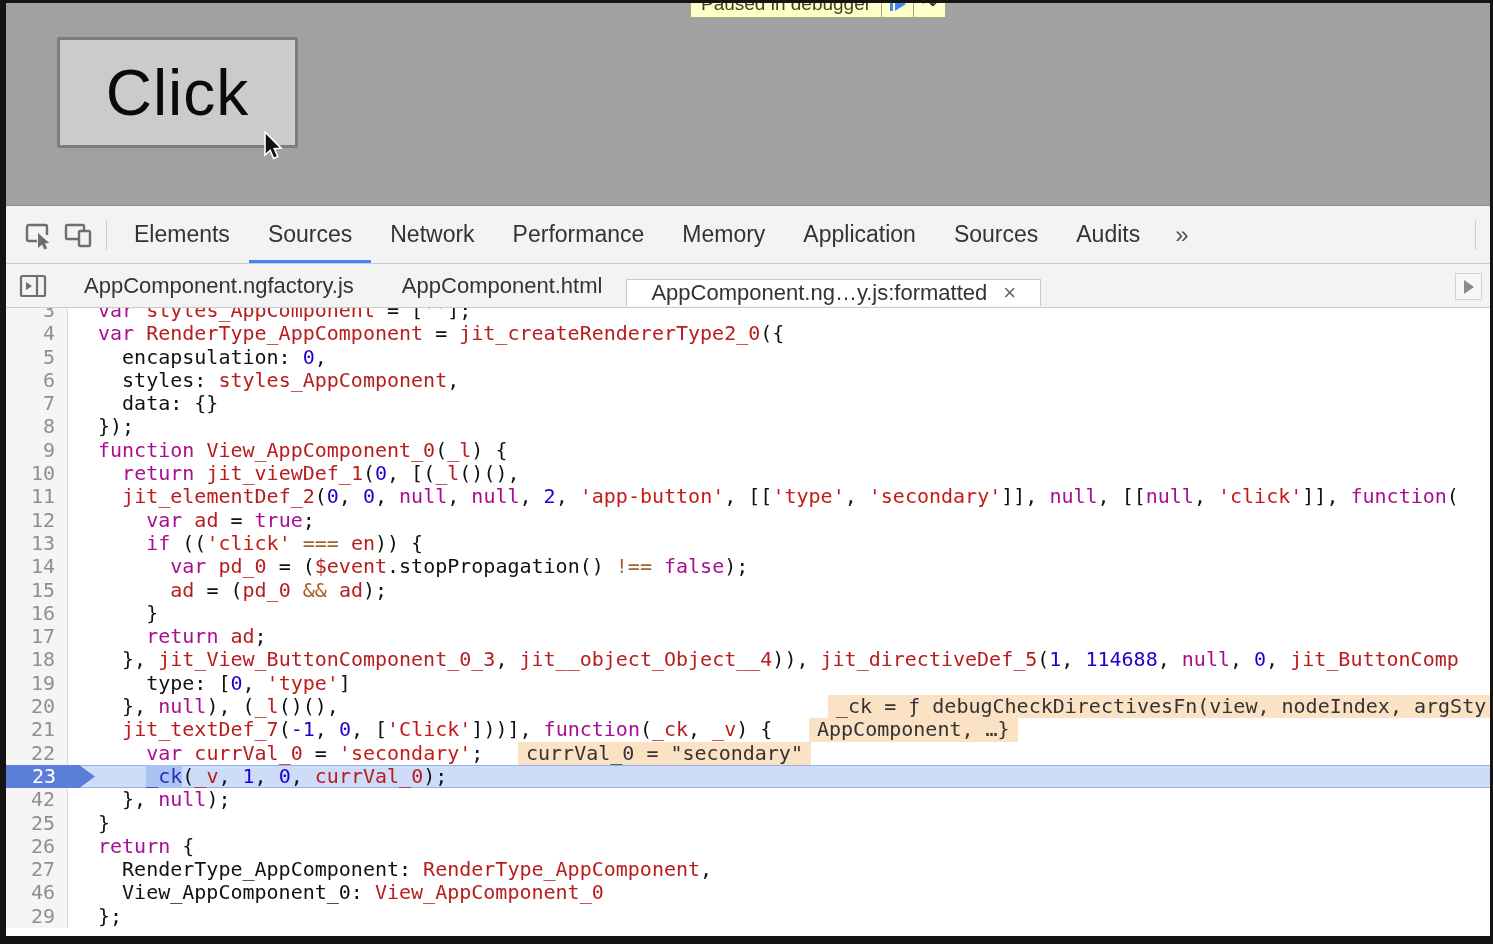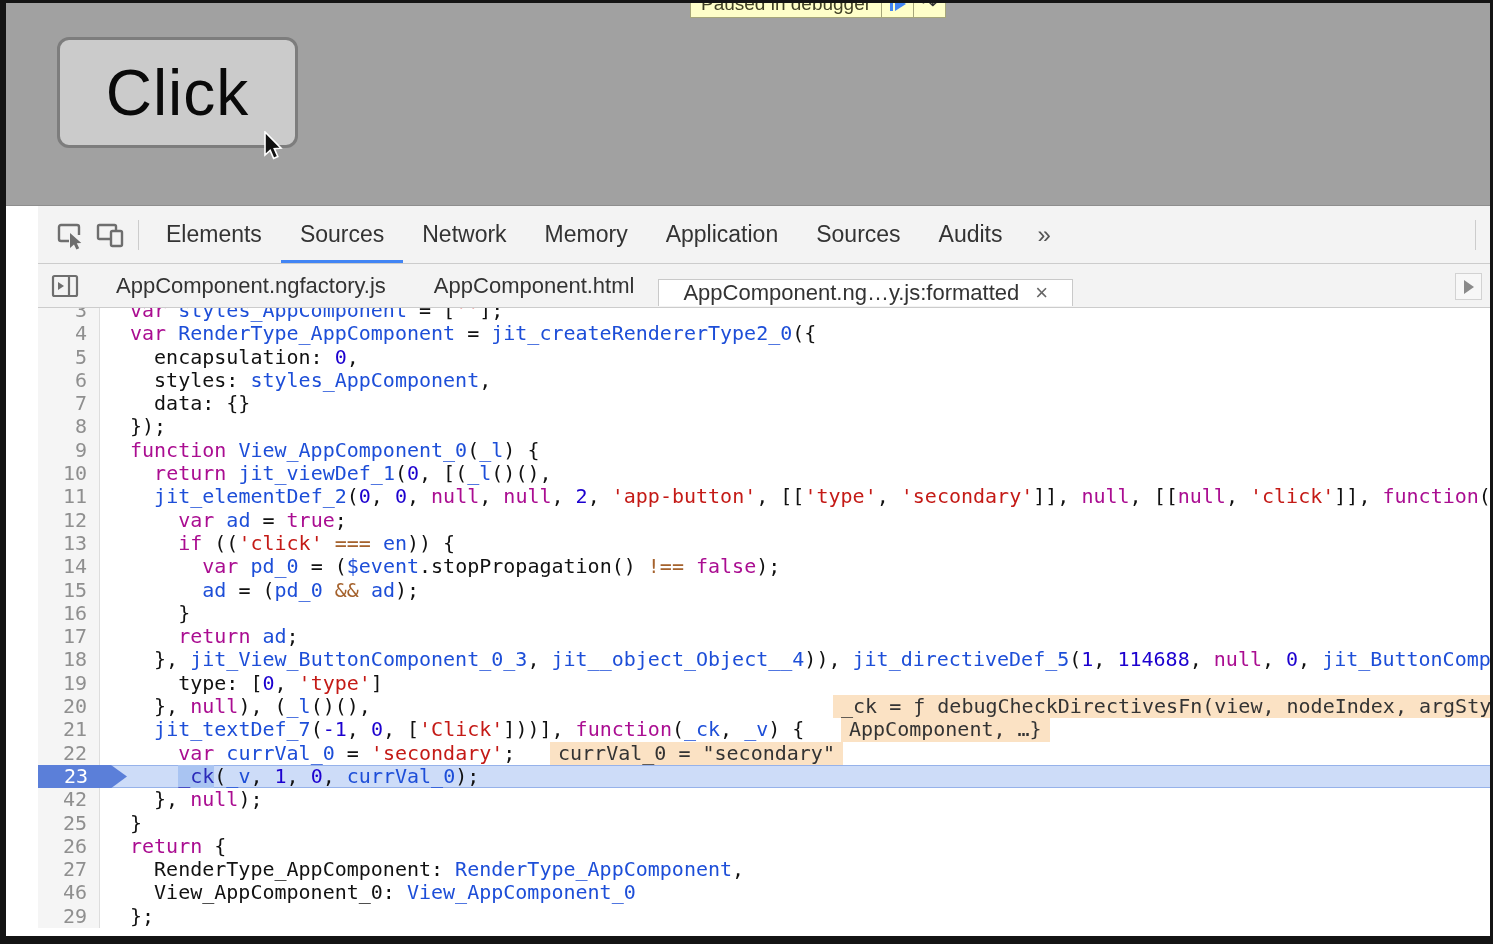"Click" .click-btn { border-radius: 12px -> 2px }
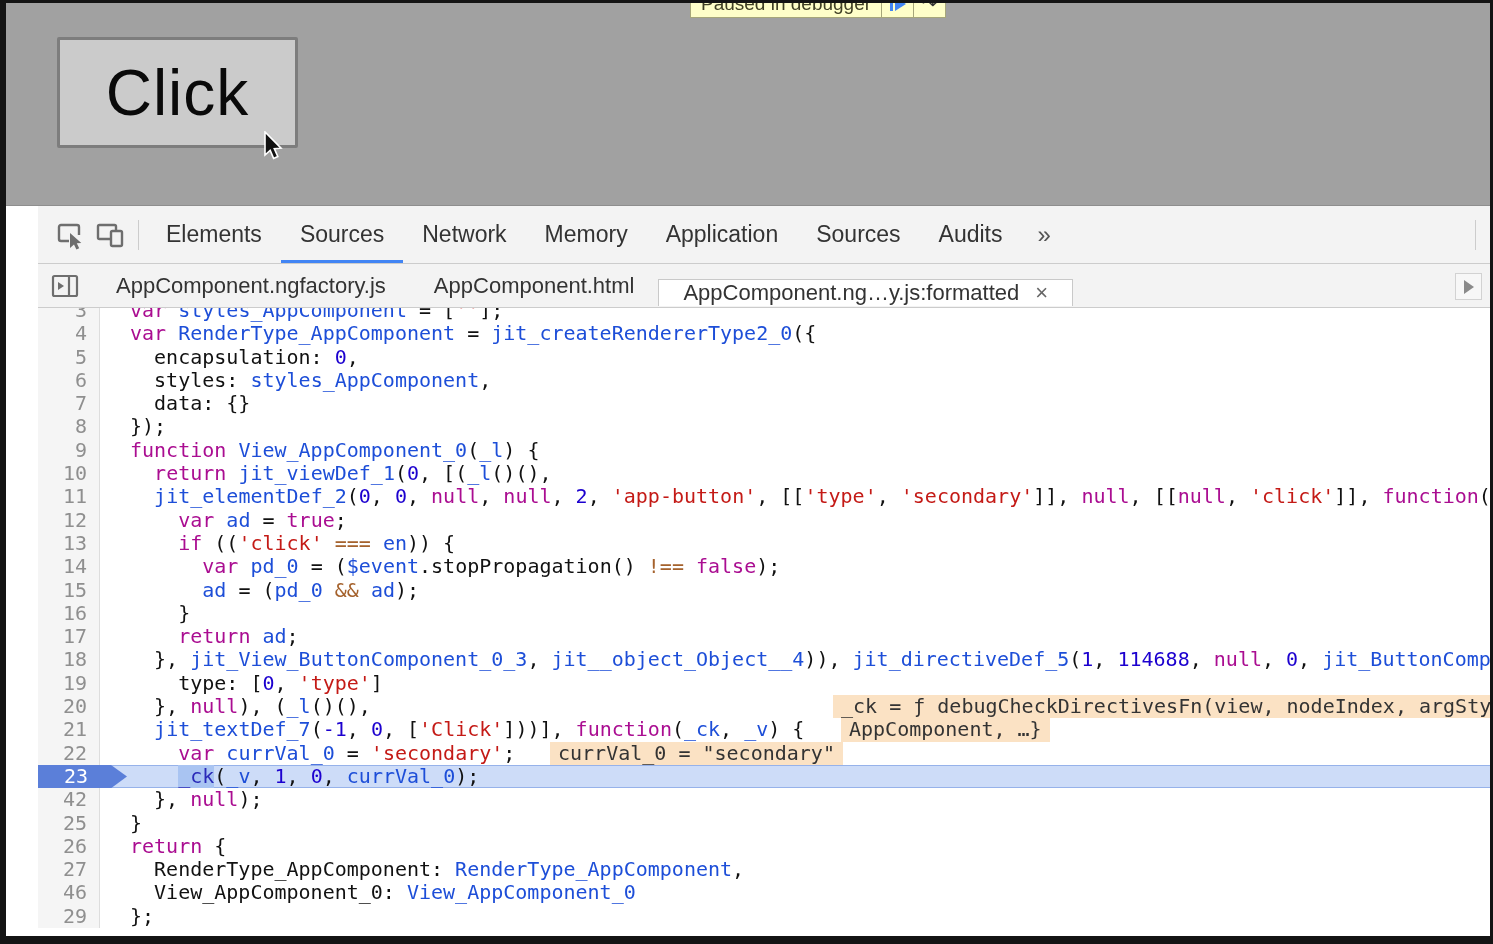"Elements" .devtools { padding-left: 32px -> none }
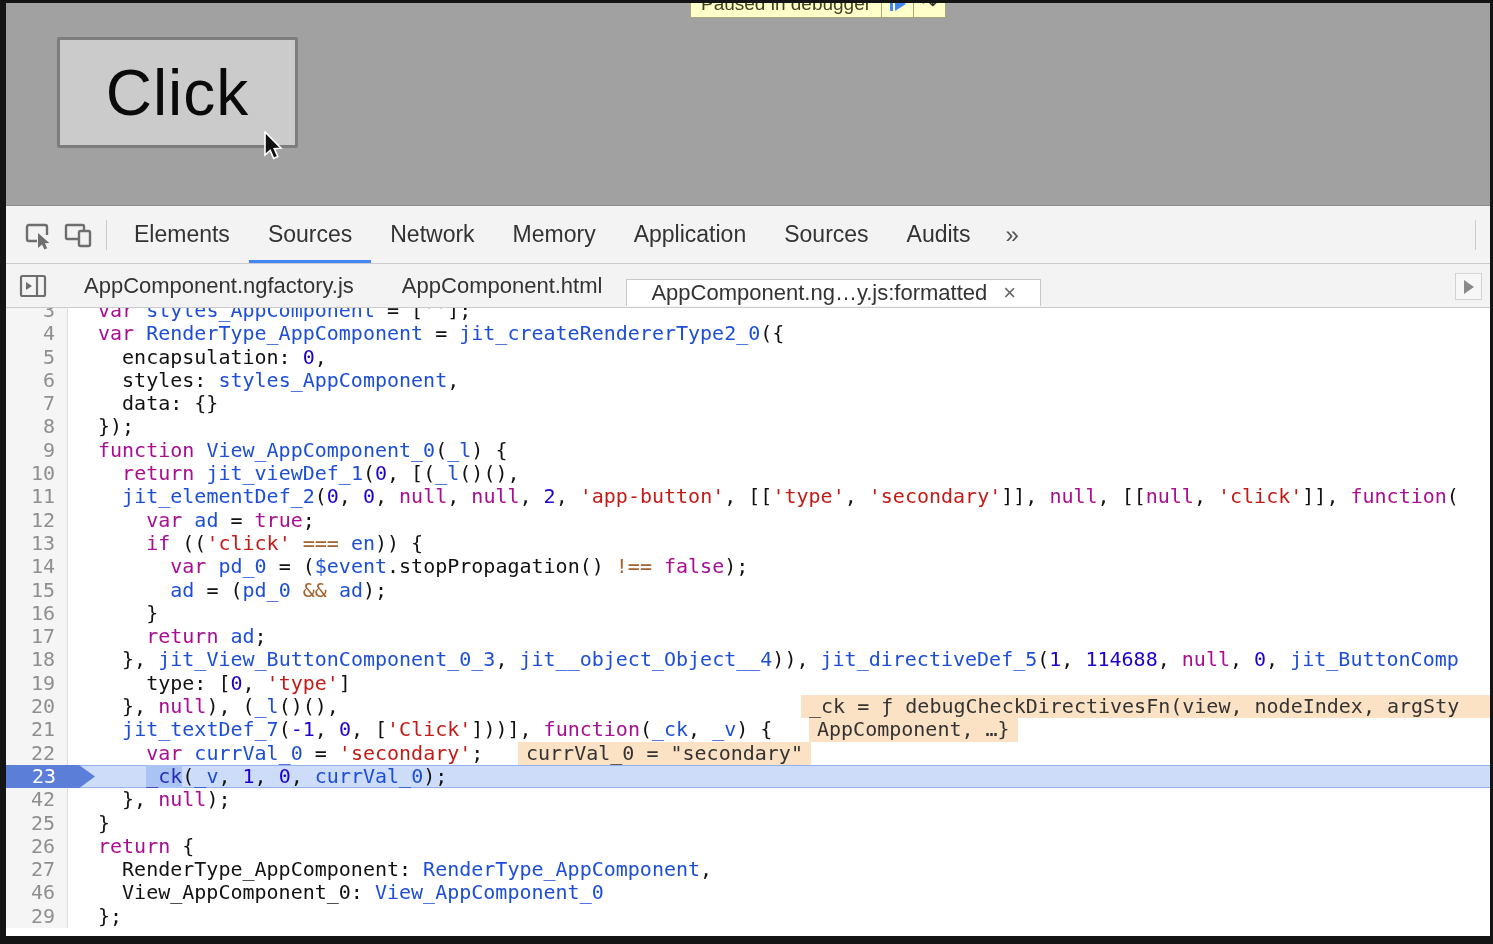"Performance" div.tab { html: none -> <div>Performance</div> }
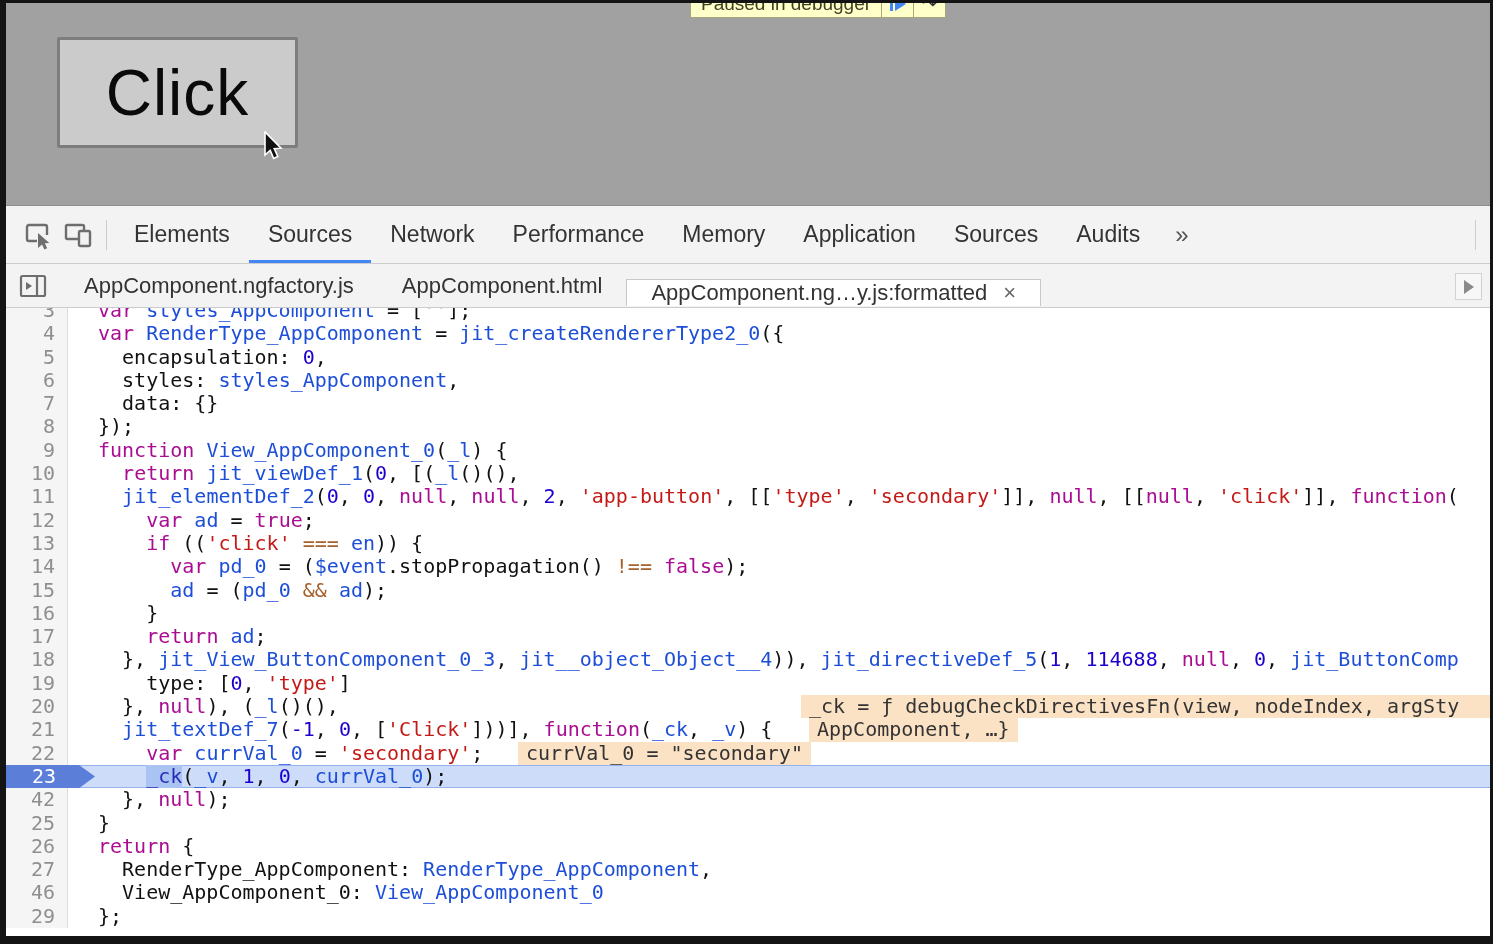"styles_AppComponent" .tk-v { color: #1d4ed8 -> #b91c1c }
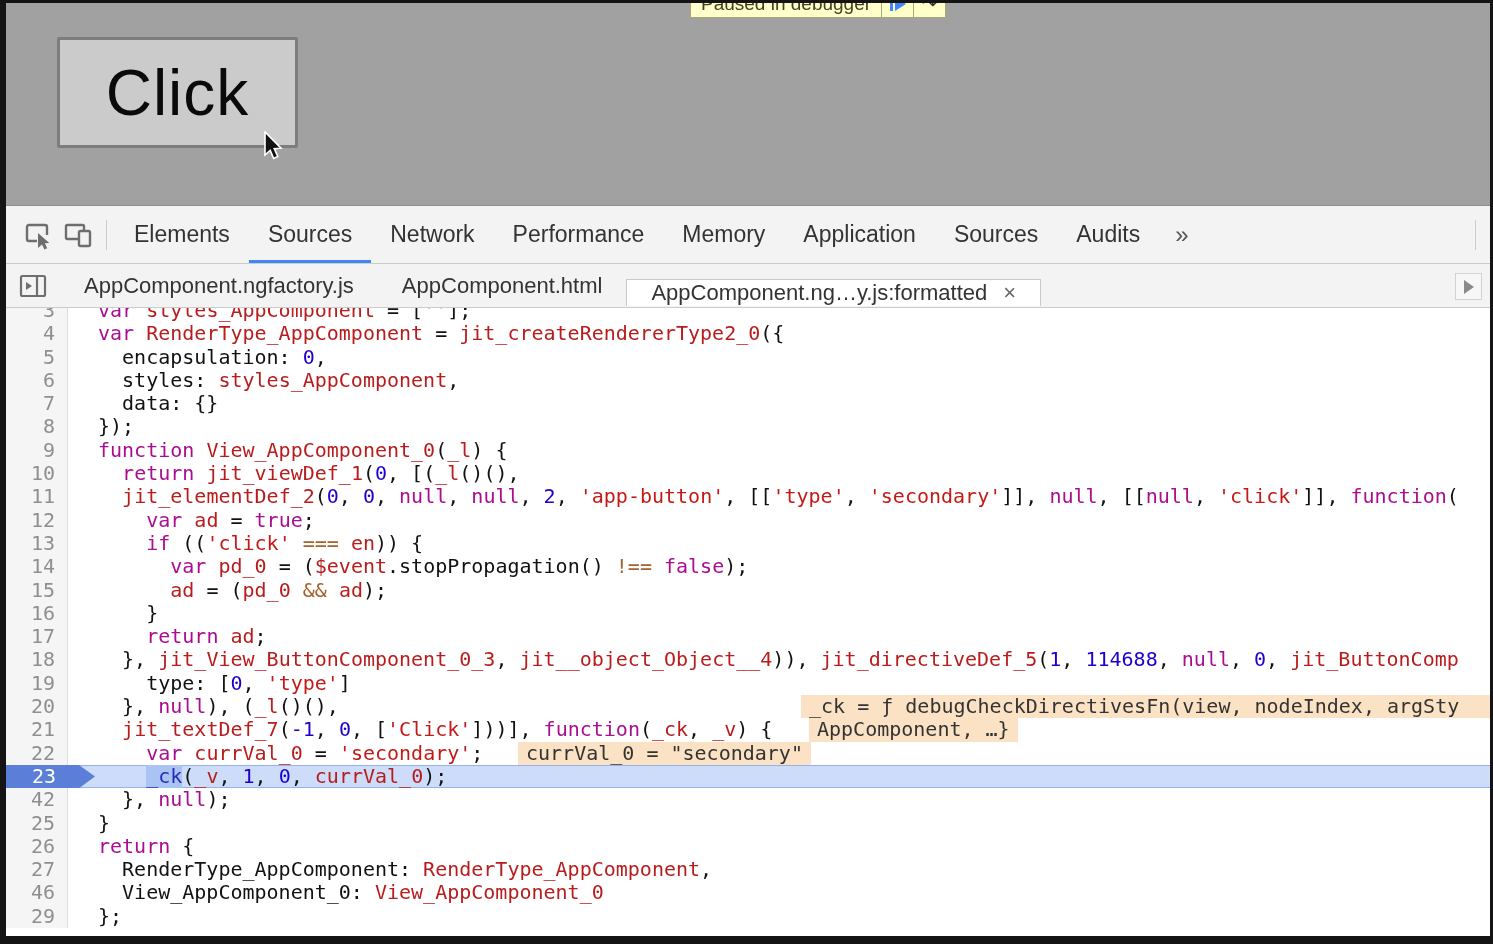"_ck = ƒ debugCheckDirectivesFn(view," span.overlay { left: 733px -> 760px }
